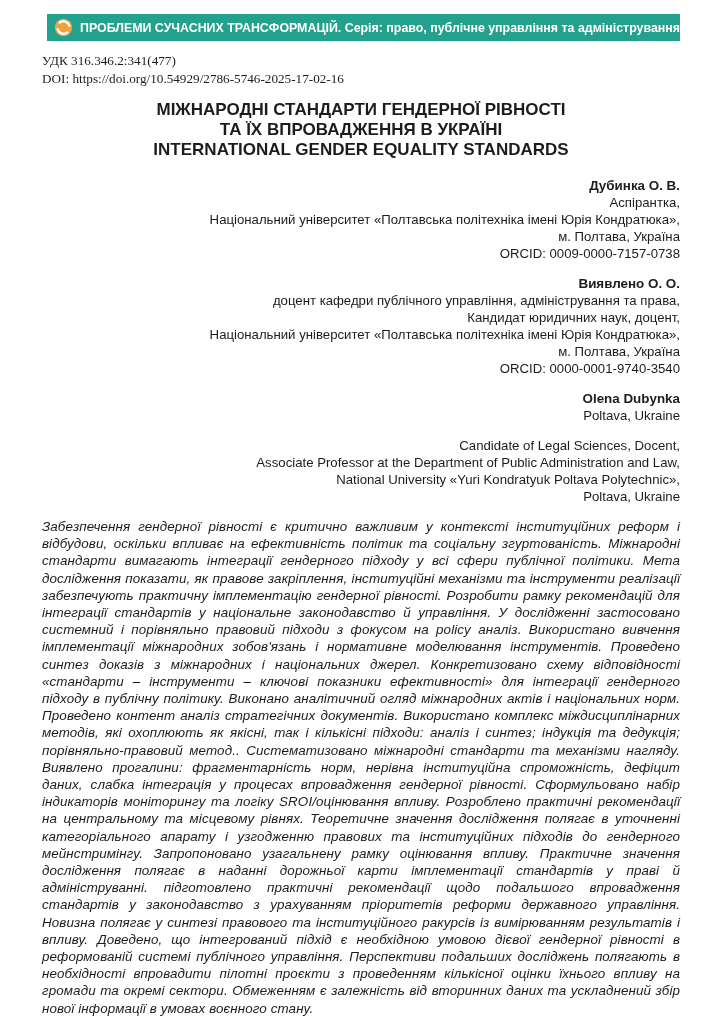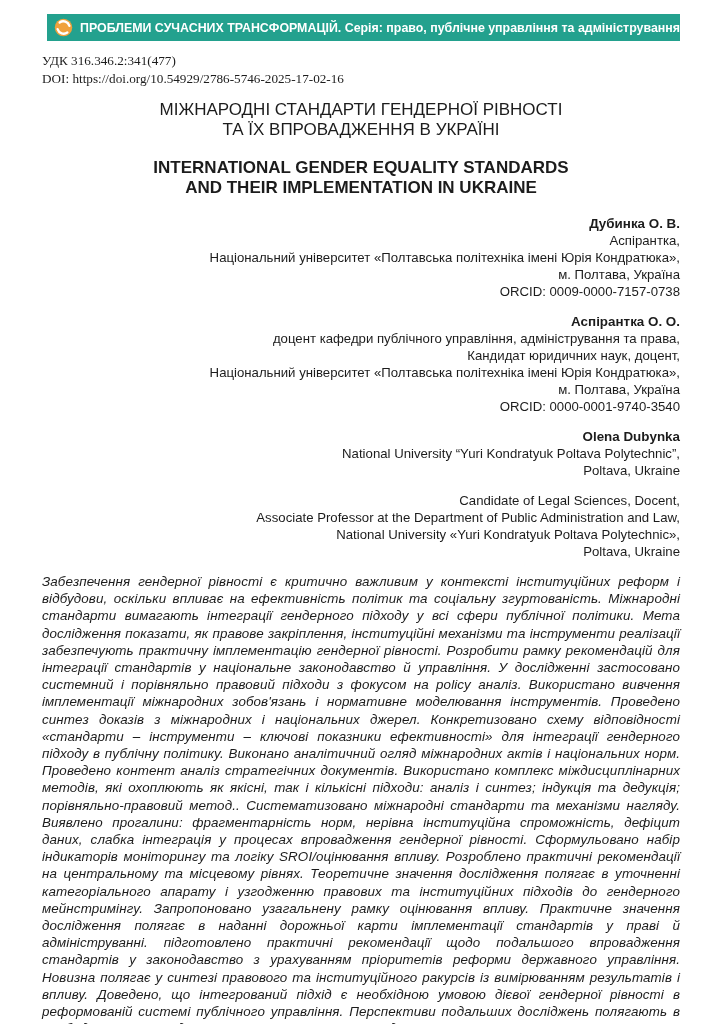"МІЖНАРОДНІ СТАНДАРТИ ГЕНДЕРНОЇ РІВНОСТІ" .title-uk { font-weight: normal -> bold }
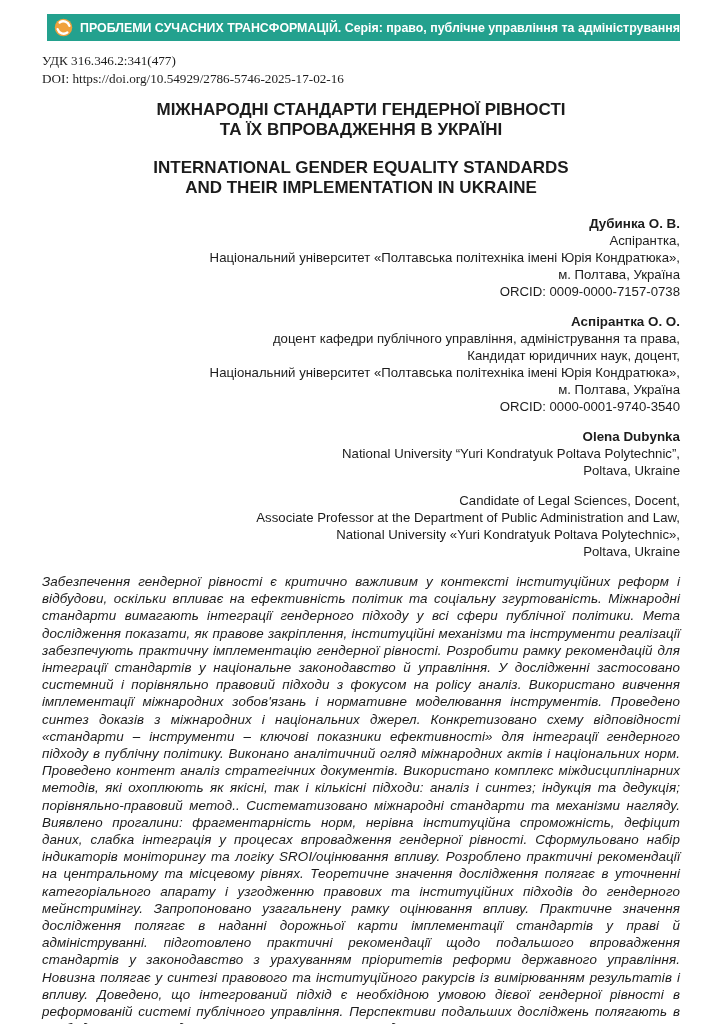"INTERNATIONAL GENDER EQUALITY STANDARDS" .title-en { margin-top: 18px -> none }
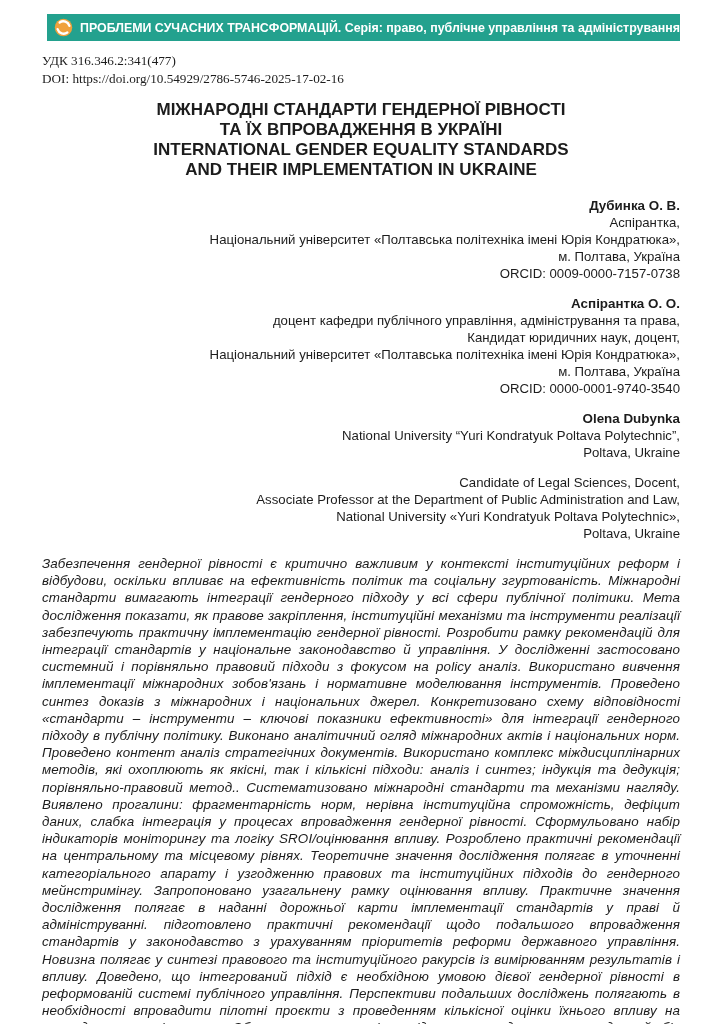"AND THEIR IMPLEMENTATION IN UKRAINE" div { html: <div>AND THEIR IMPLEMENTATION IN UKRAINE</div> -> none }
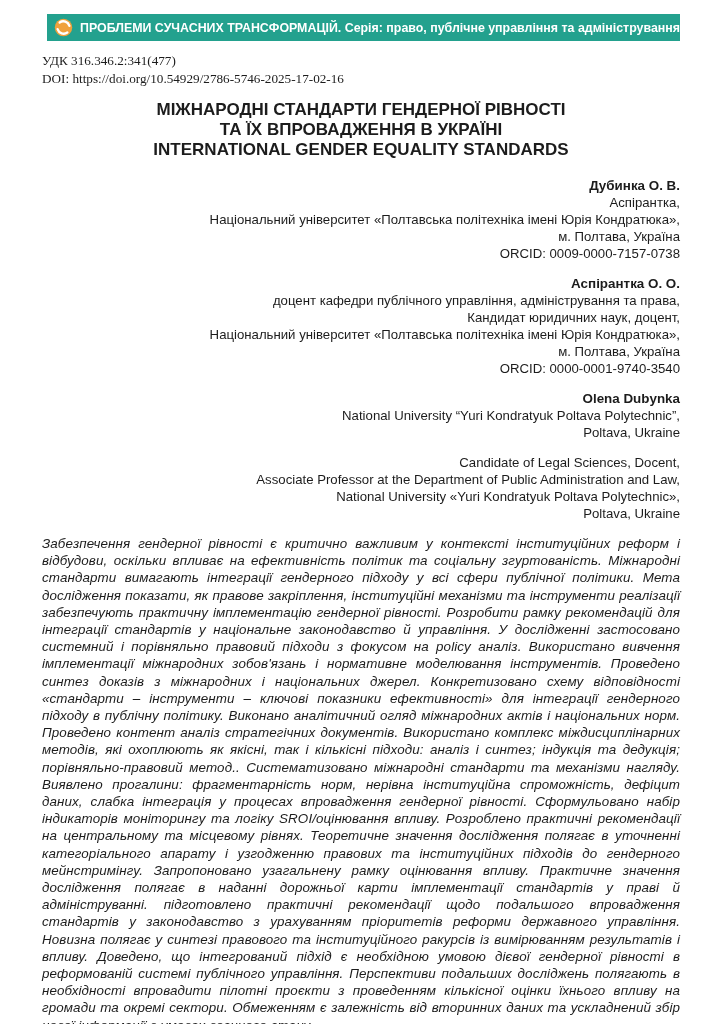"Аспірантка О. О." div.author-name { text: Аспірантка -> Виявлено }
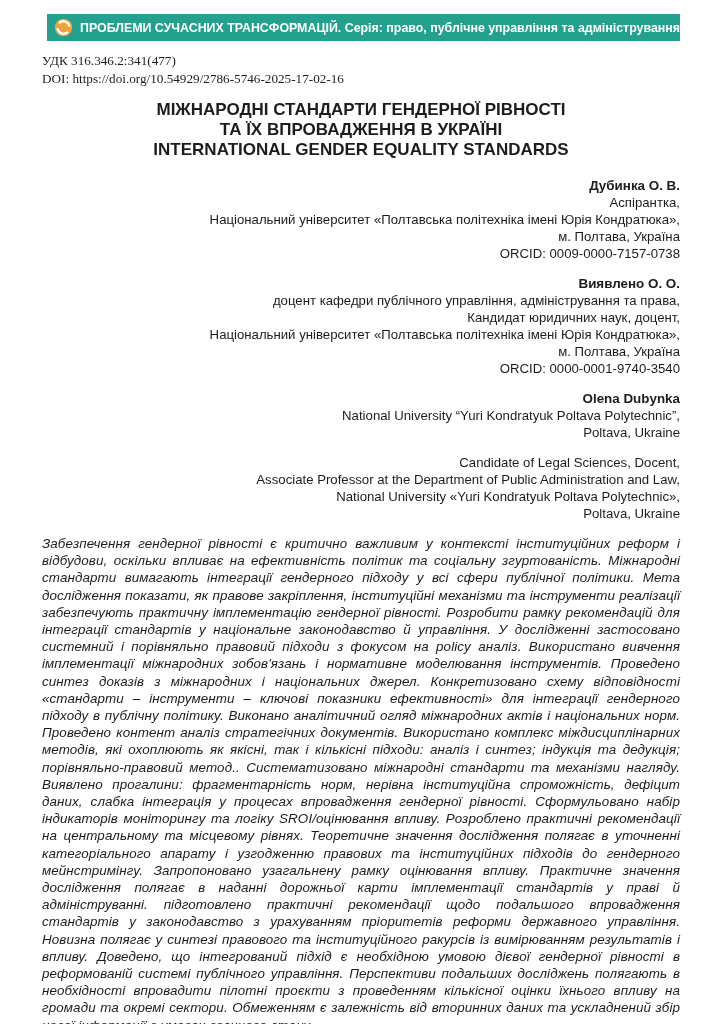"National University “Yuri Kondratyuk" div { html: <div>National University “Yuri Kondratyuk Poltava Polytechnic”,</div> -> none }
